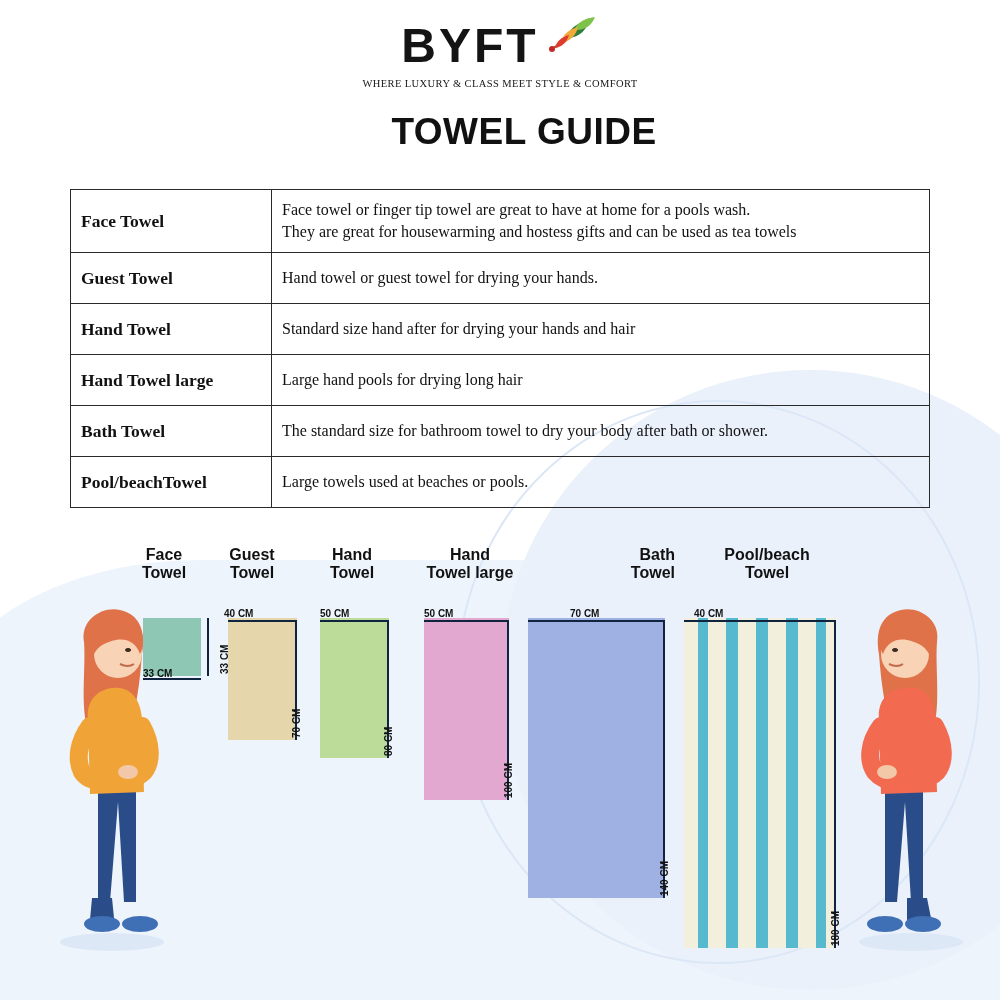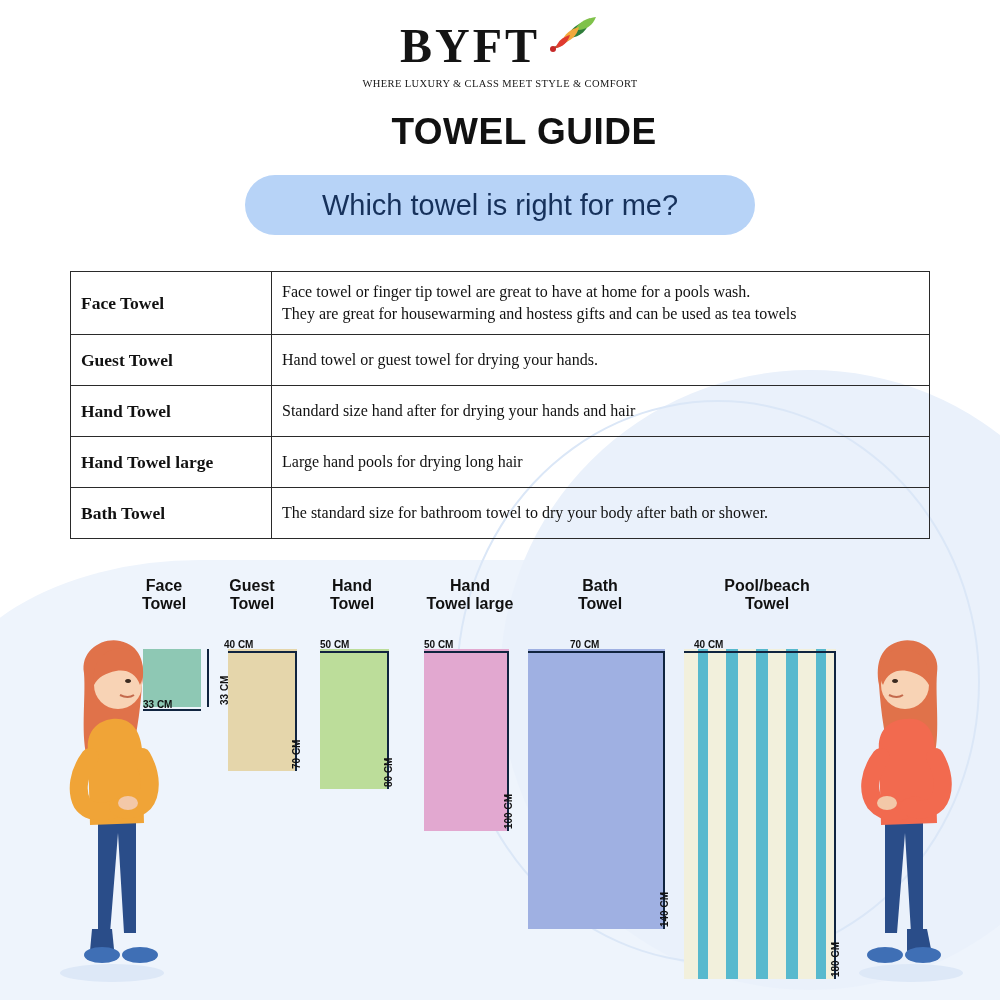"BYFT" .brand-name { font-family: Liberation Serif, serif -> Liberation Sans, sans-serif }
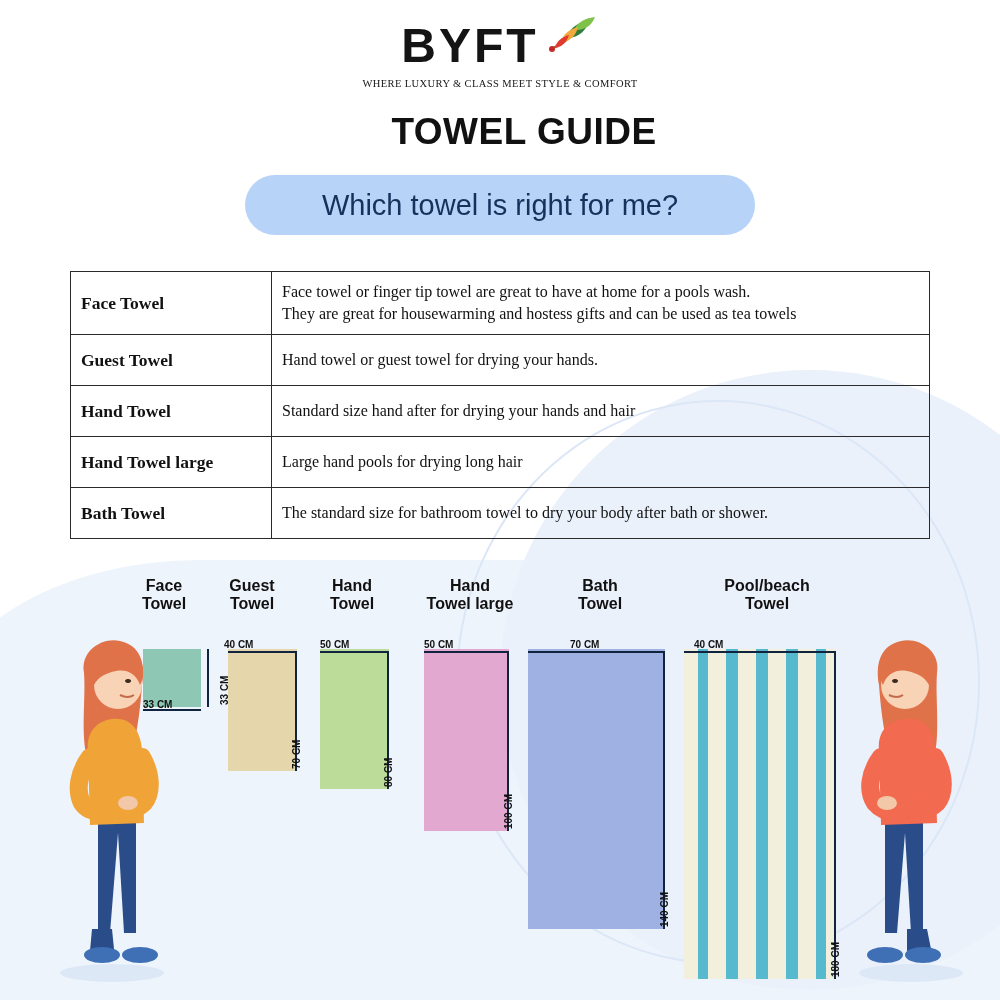"Which towel is right for" div.pill { html: <div> <div>Which towel is right for me?</div> </div> -> none }
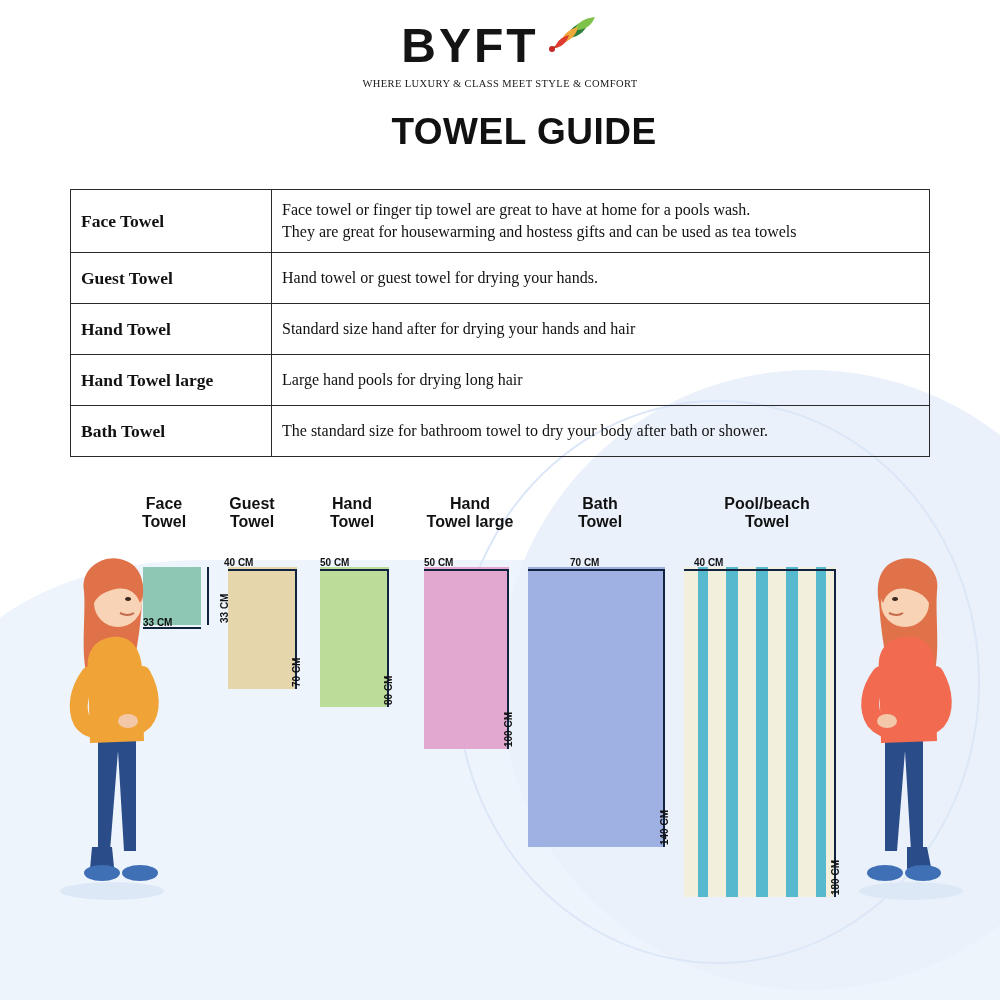"Pool/beachTowel" tr.row-std { html: none -> <tr> <td>Pool/beachTowel</td> <td>Large towels used at beaches or pools.</td> </tr> }
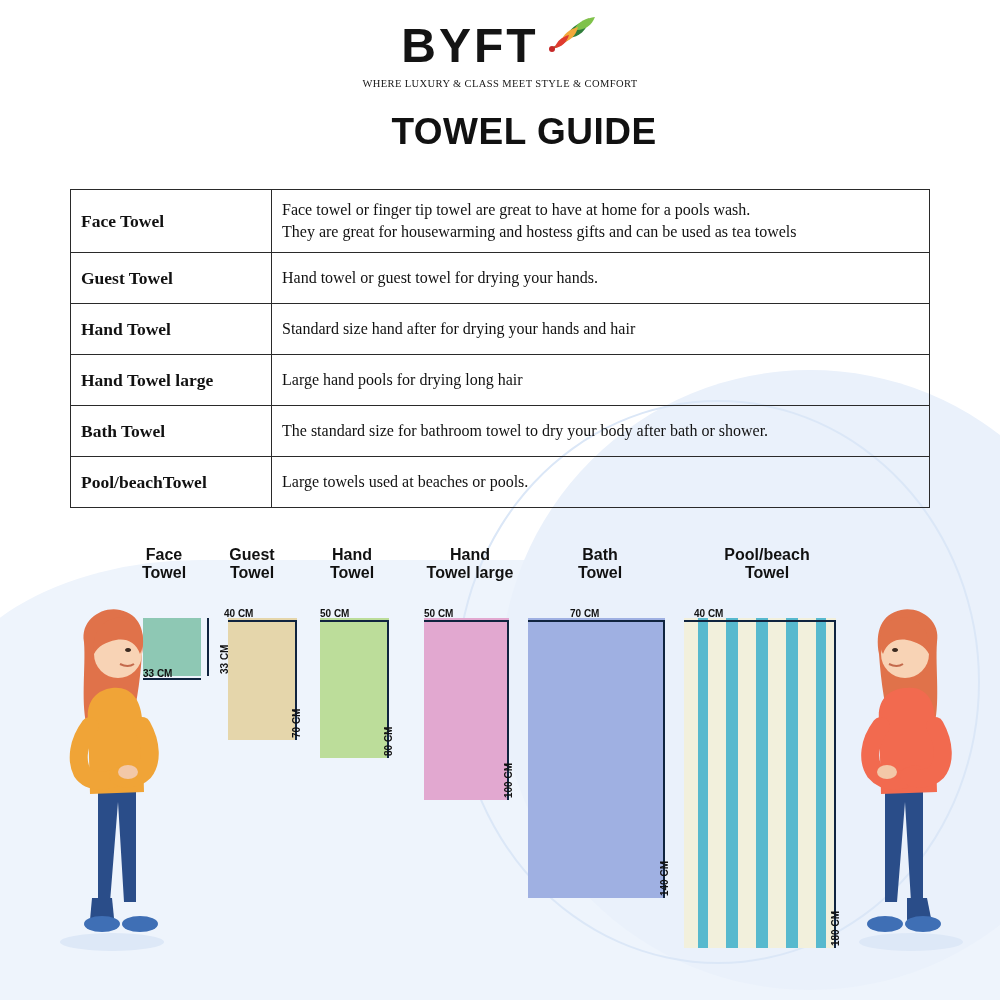"Bath" div.col-title { text-align: none -> right }
